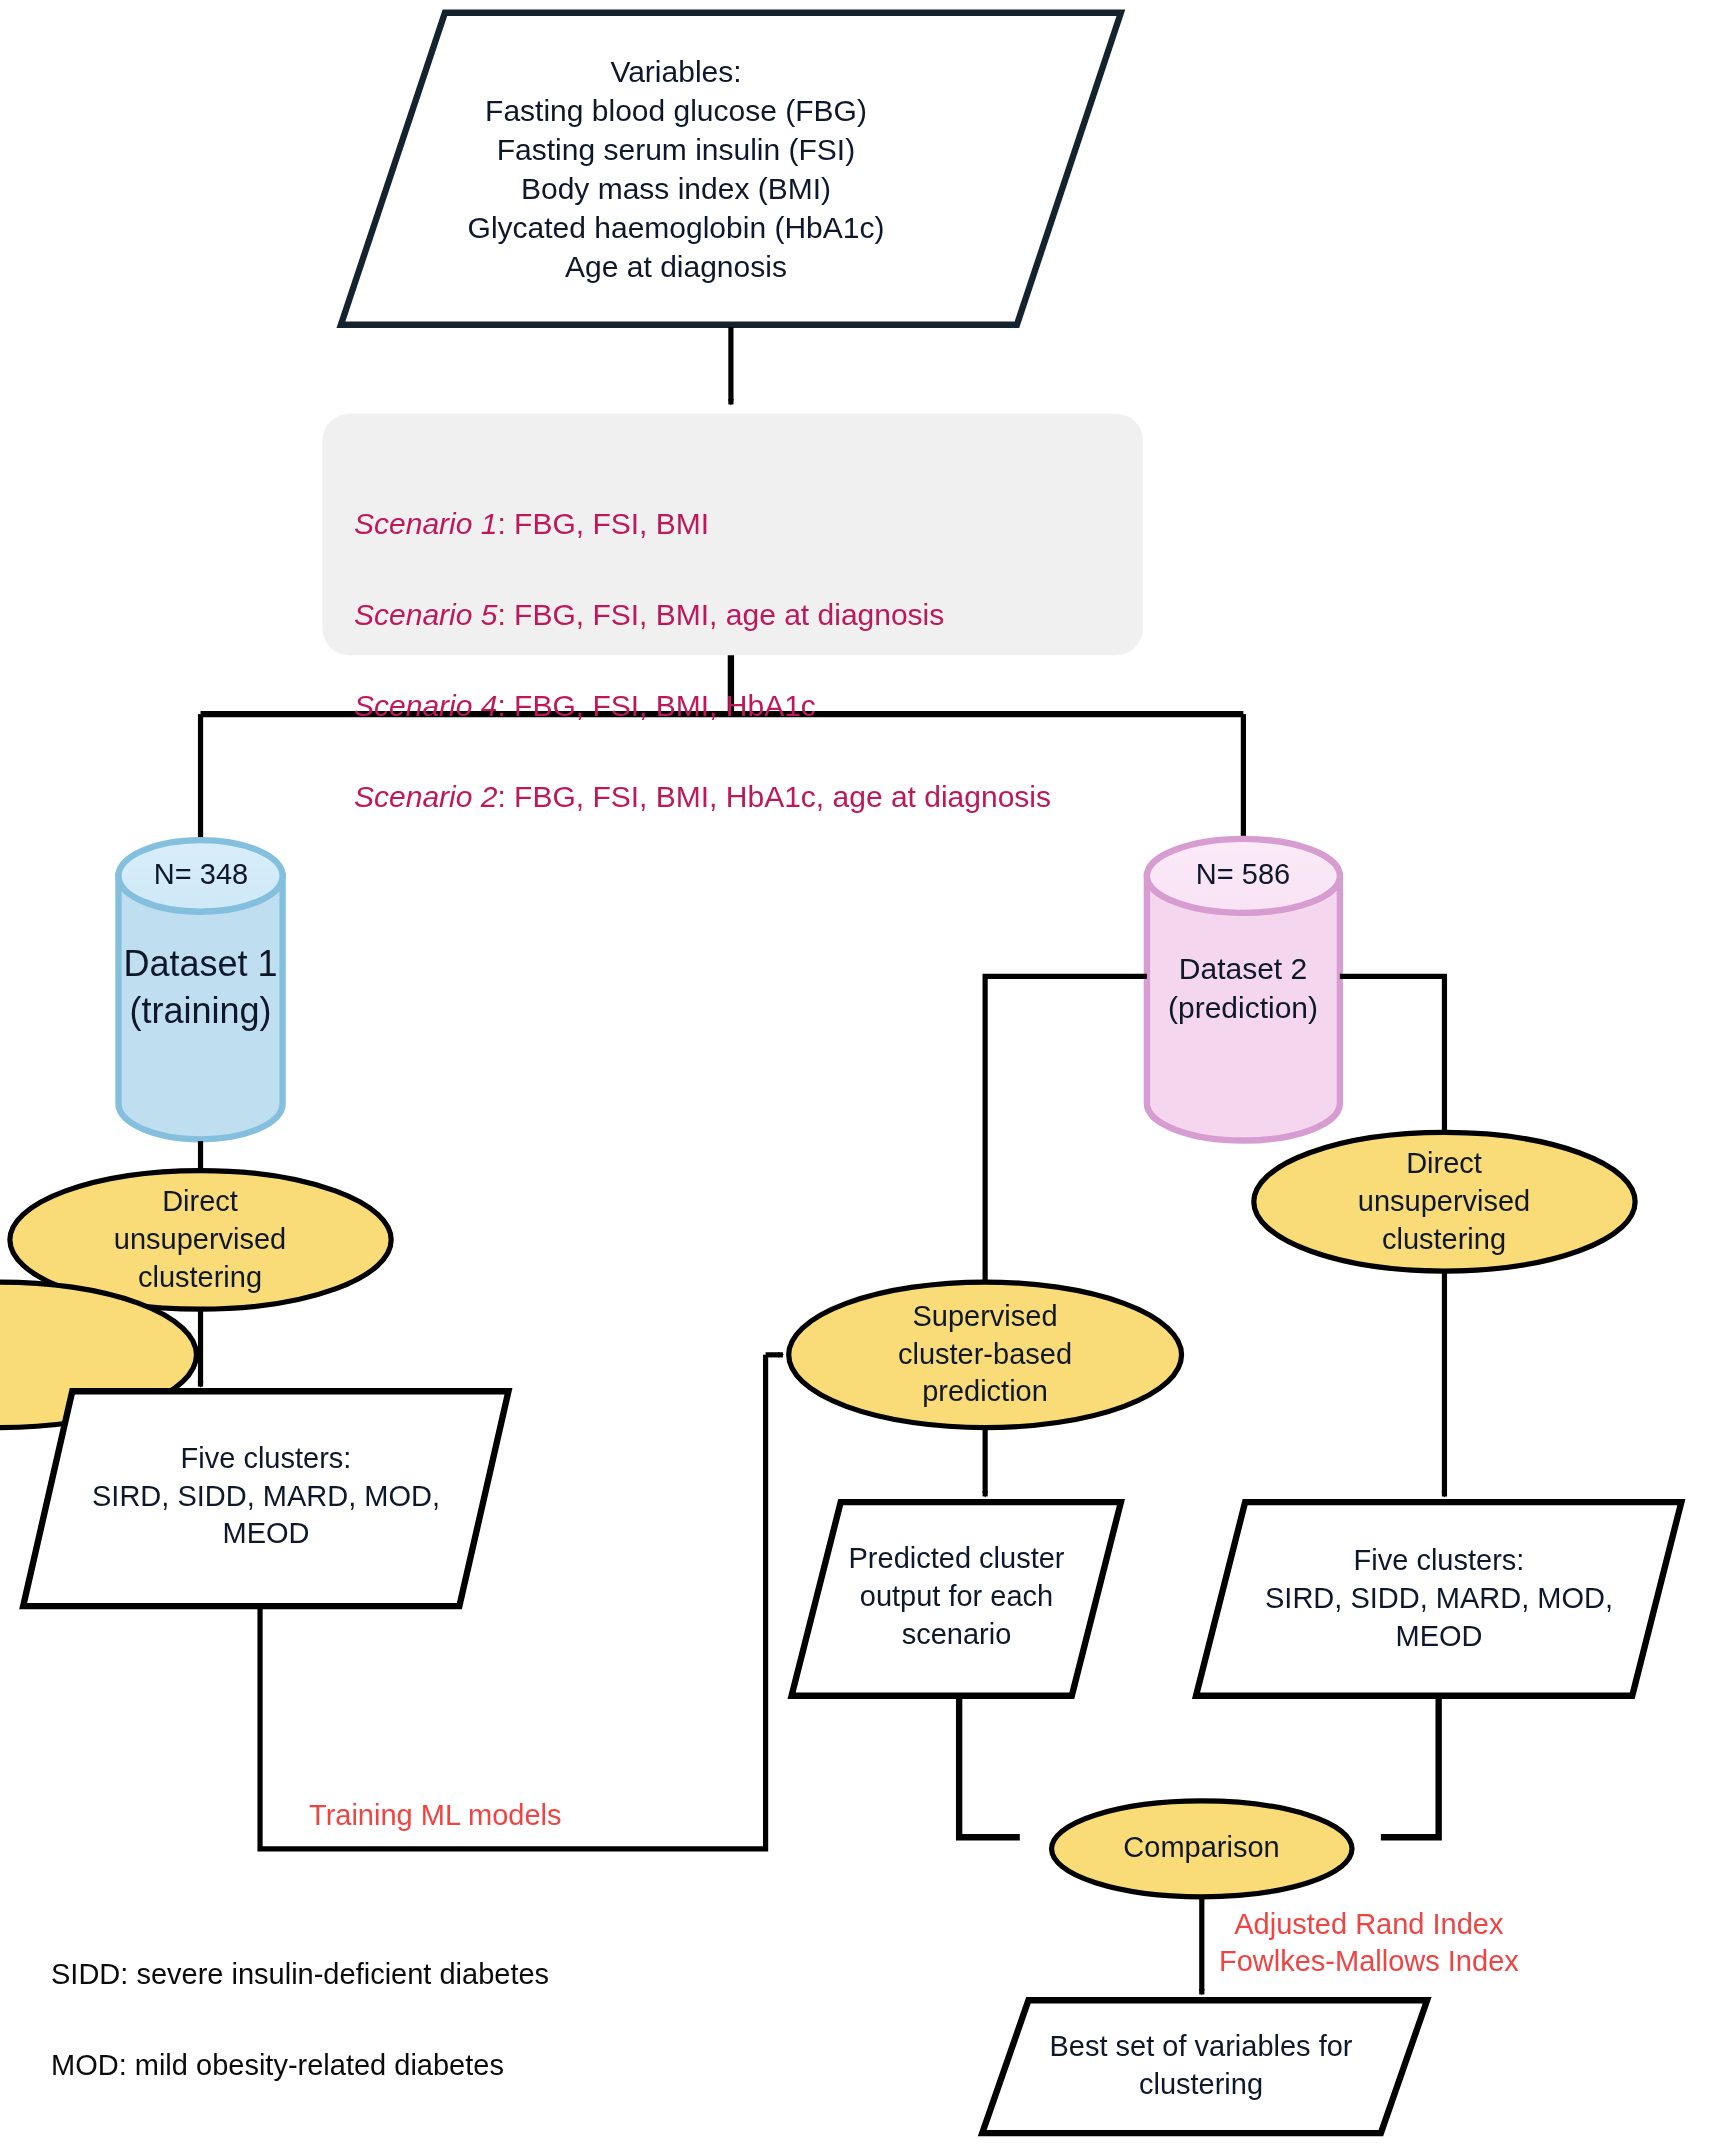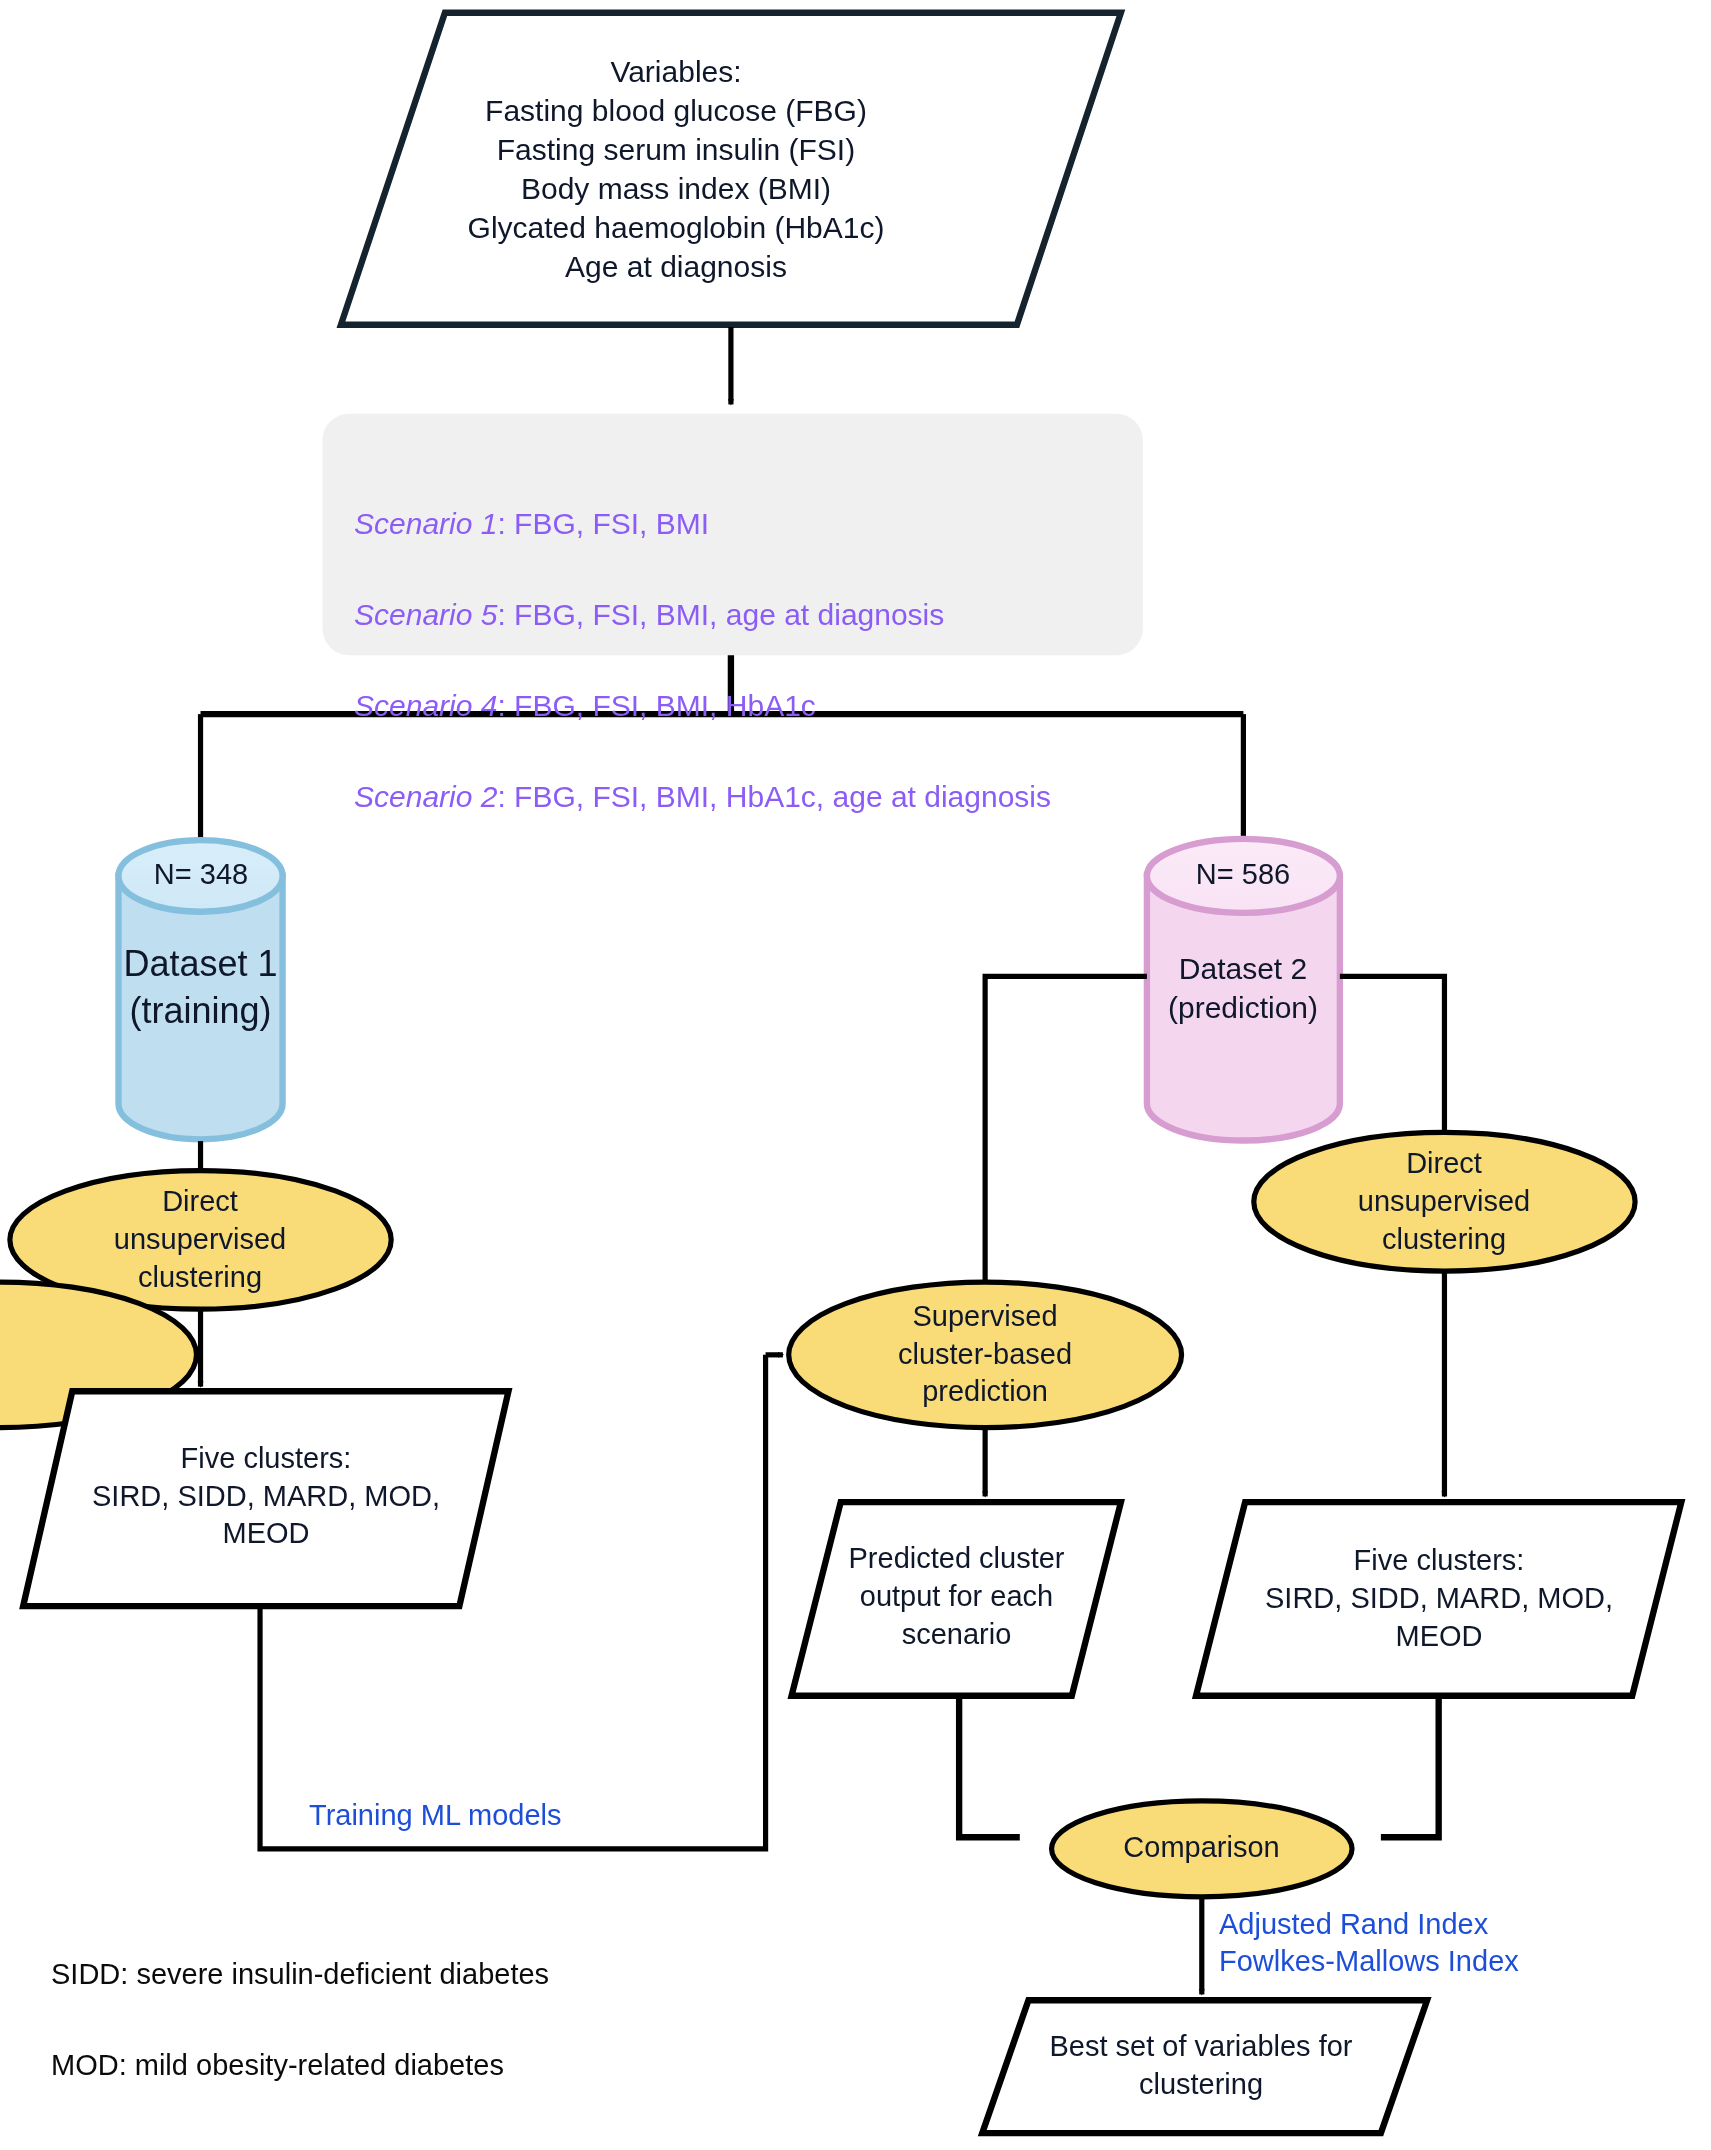"Scenario 1: FBG, FSI, BMI" .scenario-box-text { color: #8b5cf6 -> #be185d }
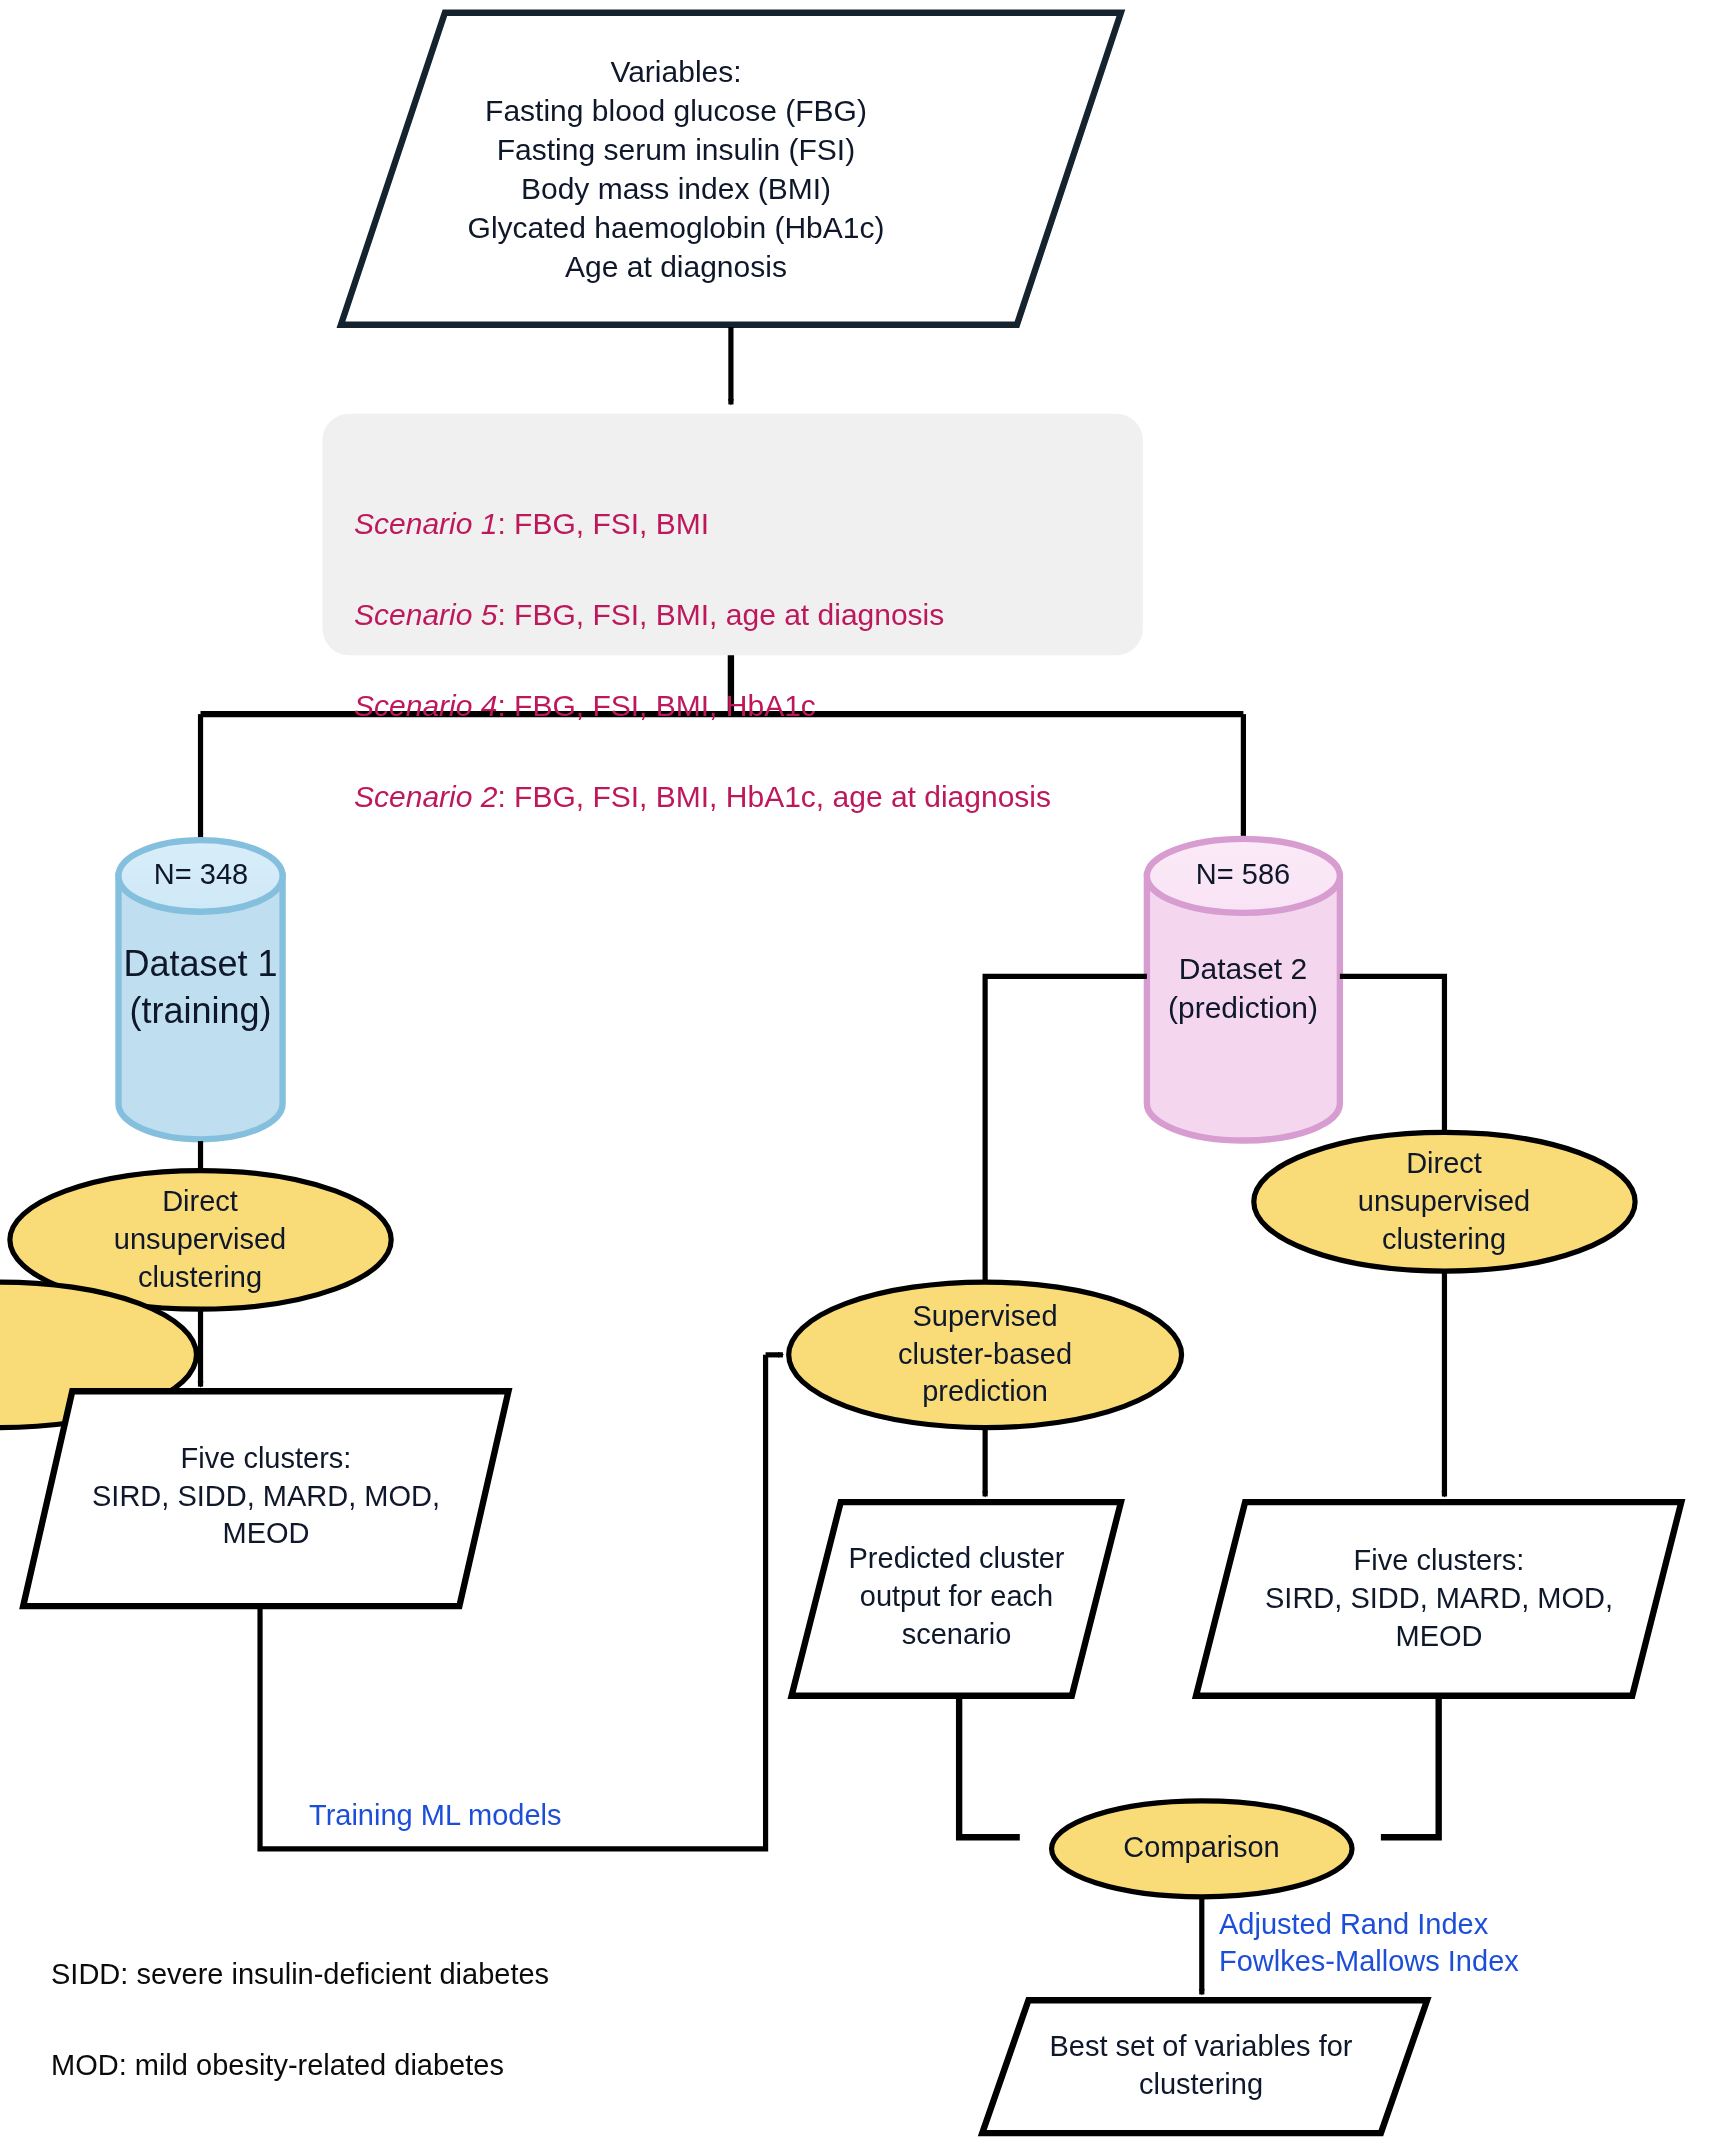"Training ML models" .edge-label { color: #1d4ed8 -> #ef4444; text-align: left -> center }
